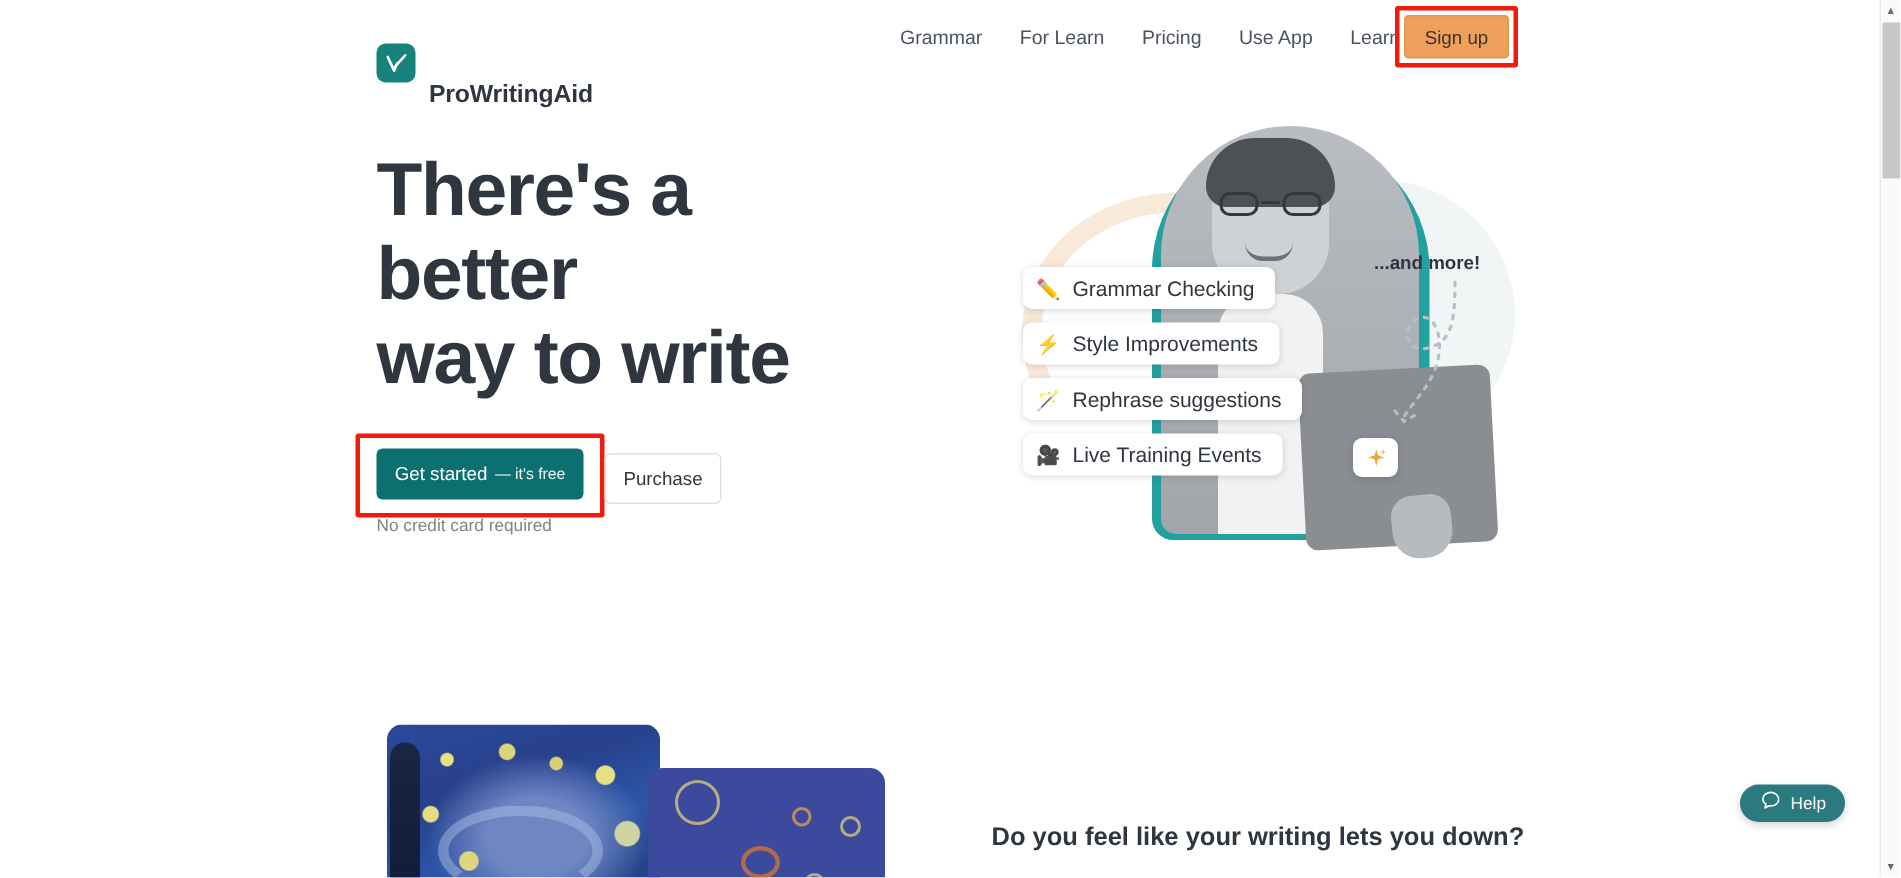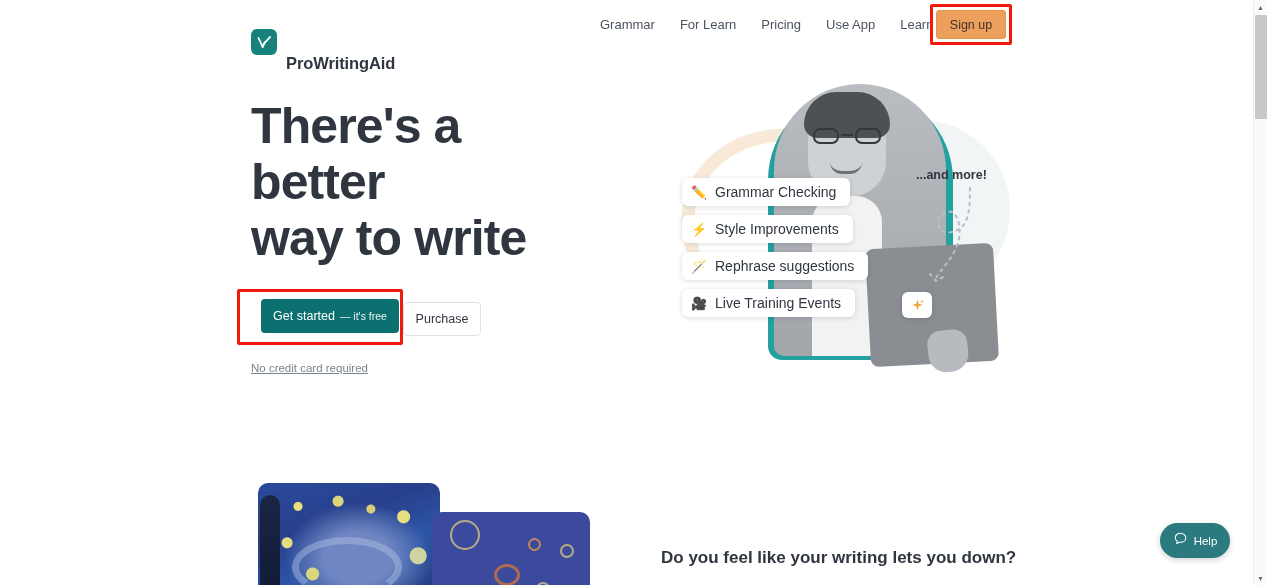"Get started" .getstarted-btn { left: 24px -> 14px }
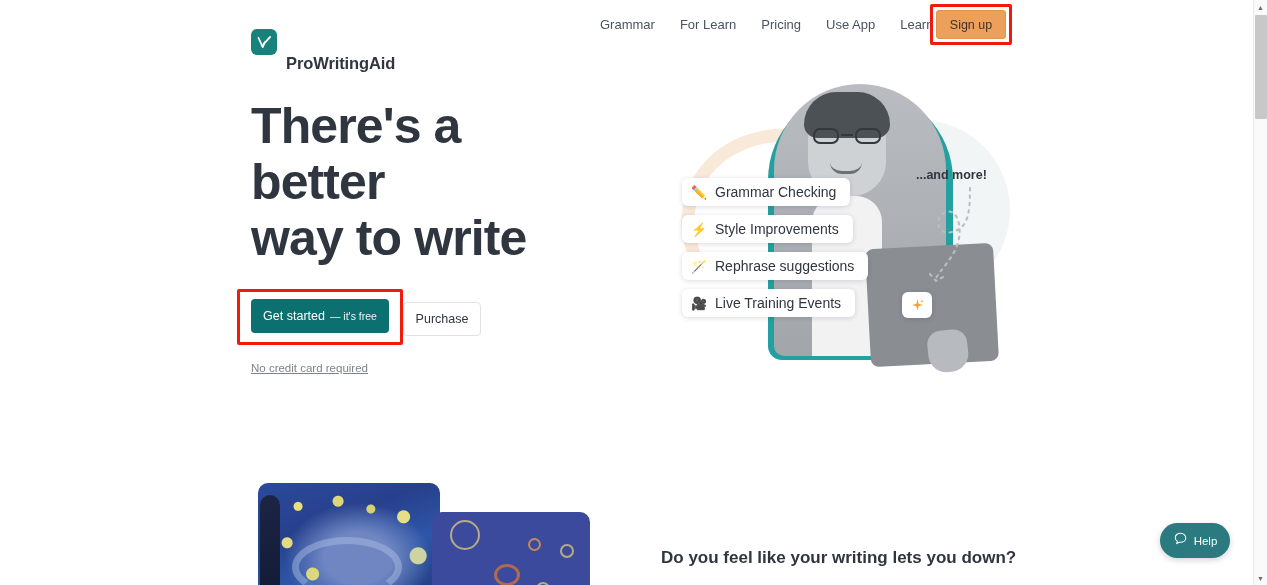"No credit card required" .nocard { margin-top: 18px -> 1px; text-decoration: underline -> none }
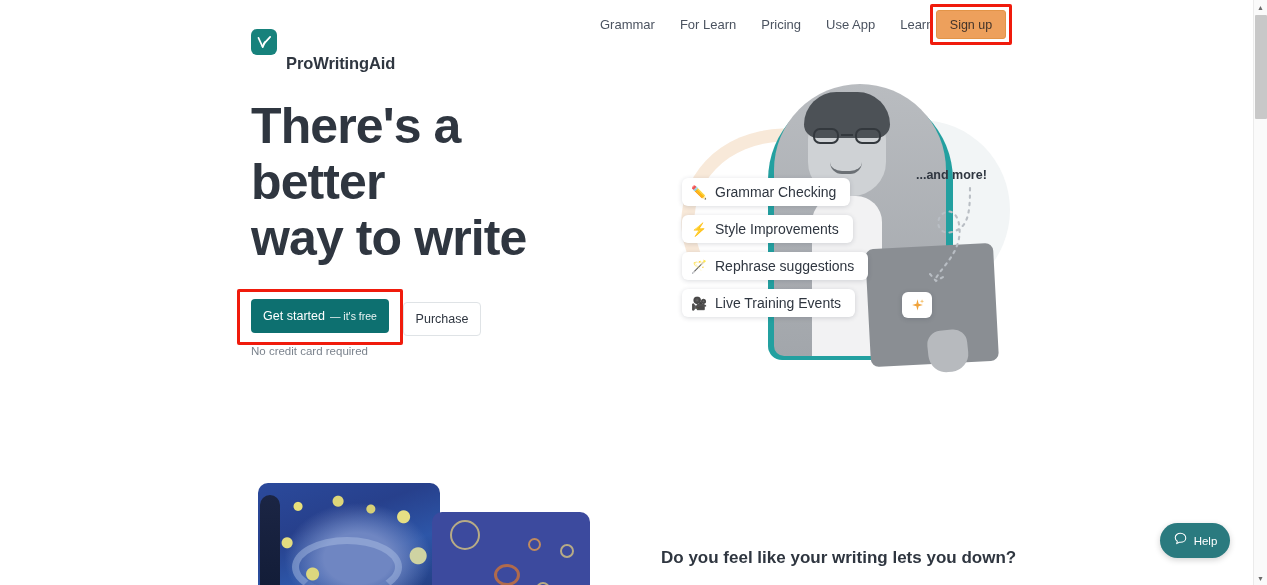"Help" #help-widget { height: 35px -> 25px }
